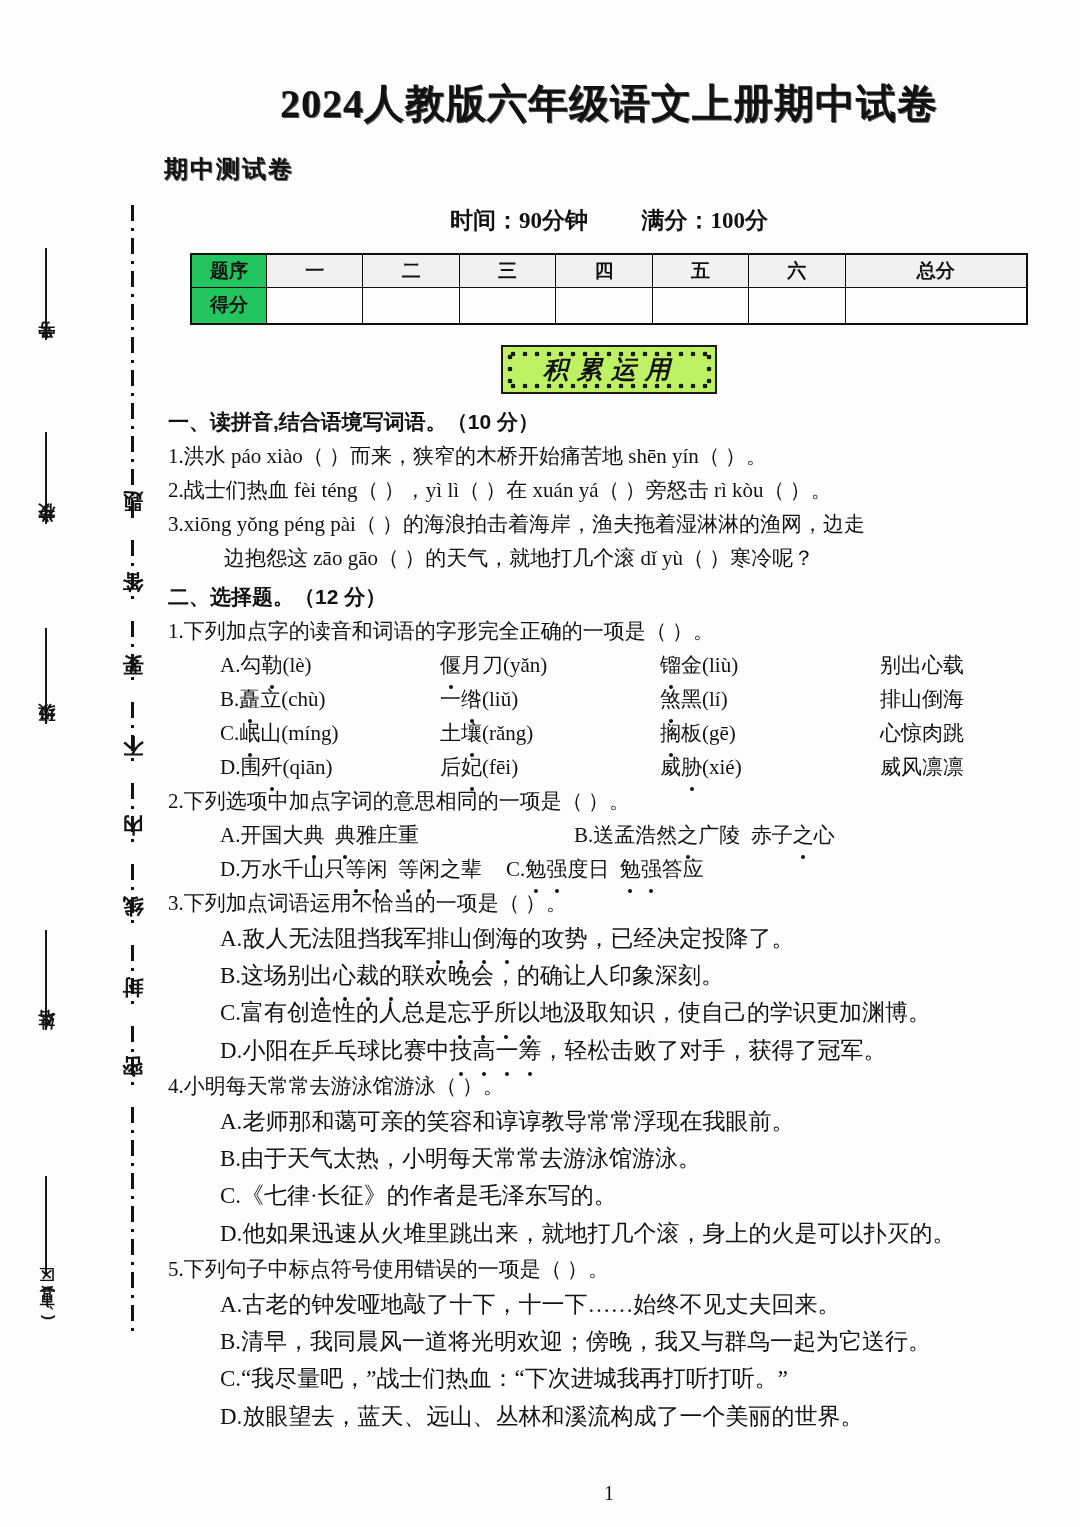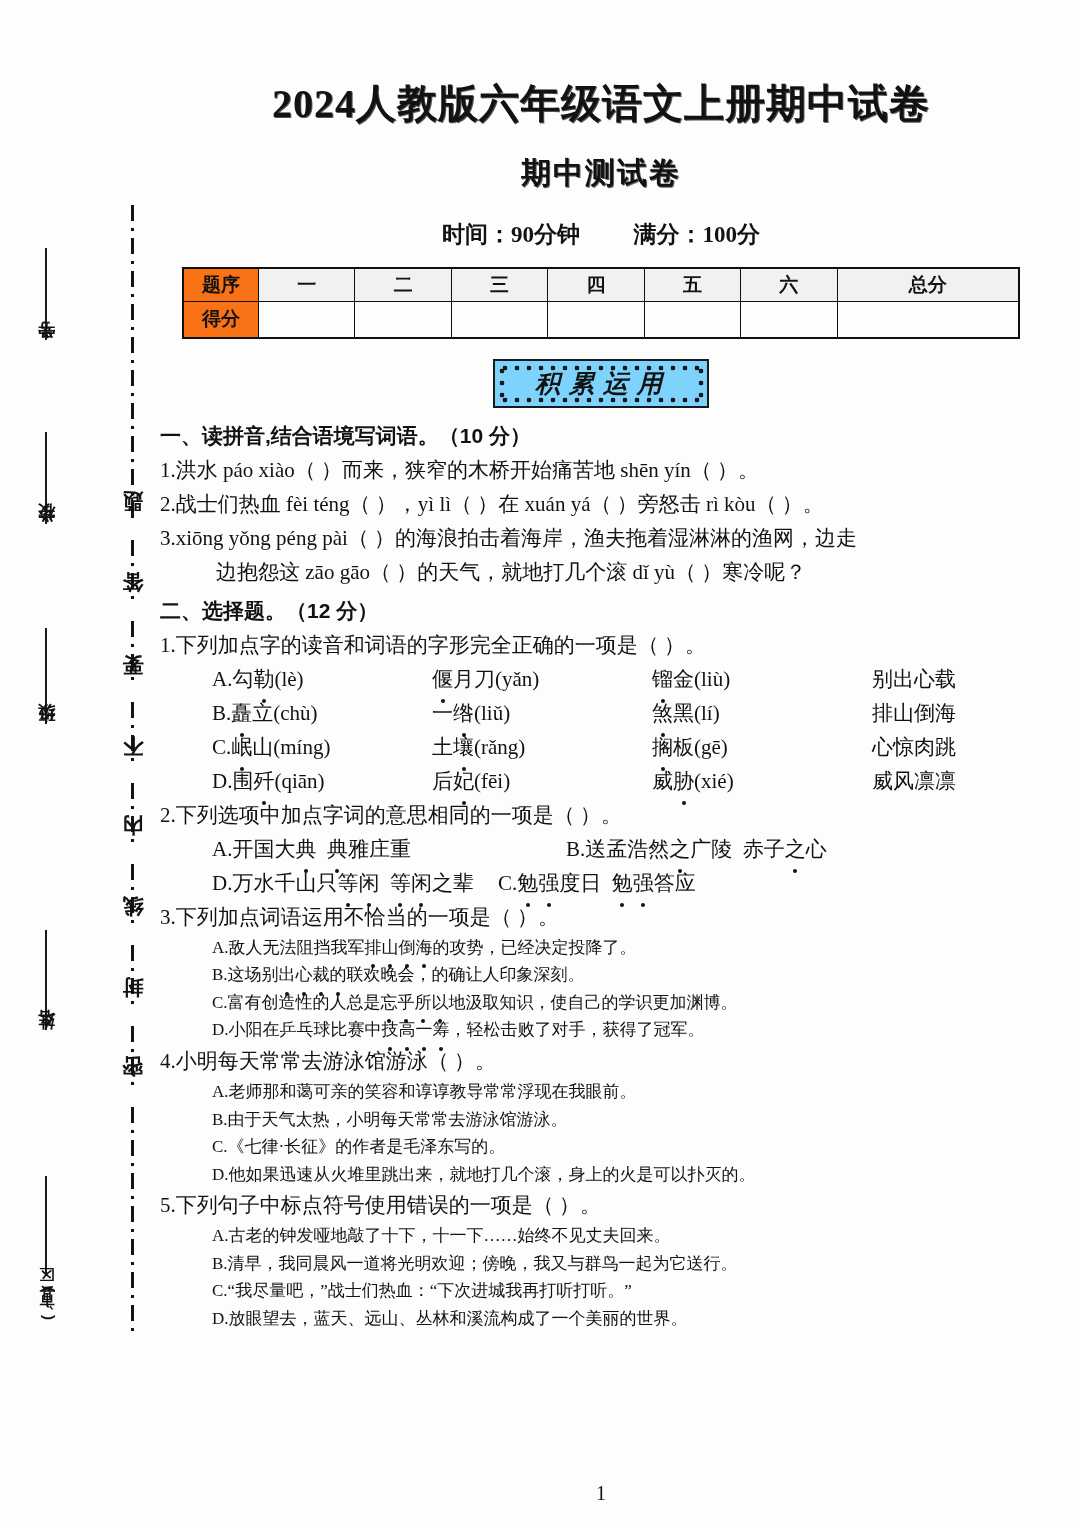"2024人教版六年级语文上册期中试卷" #content { left: 156px -> 164px }
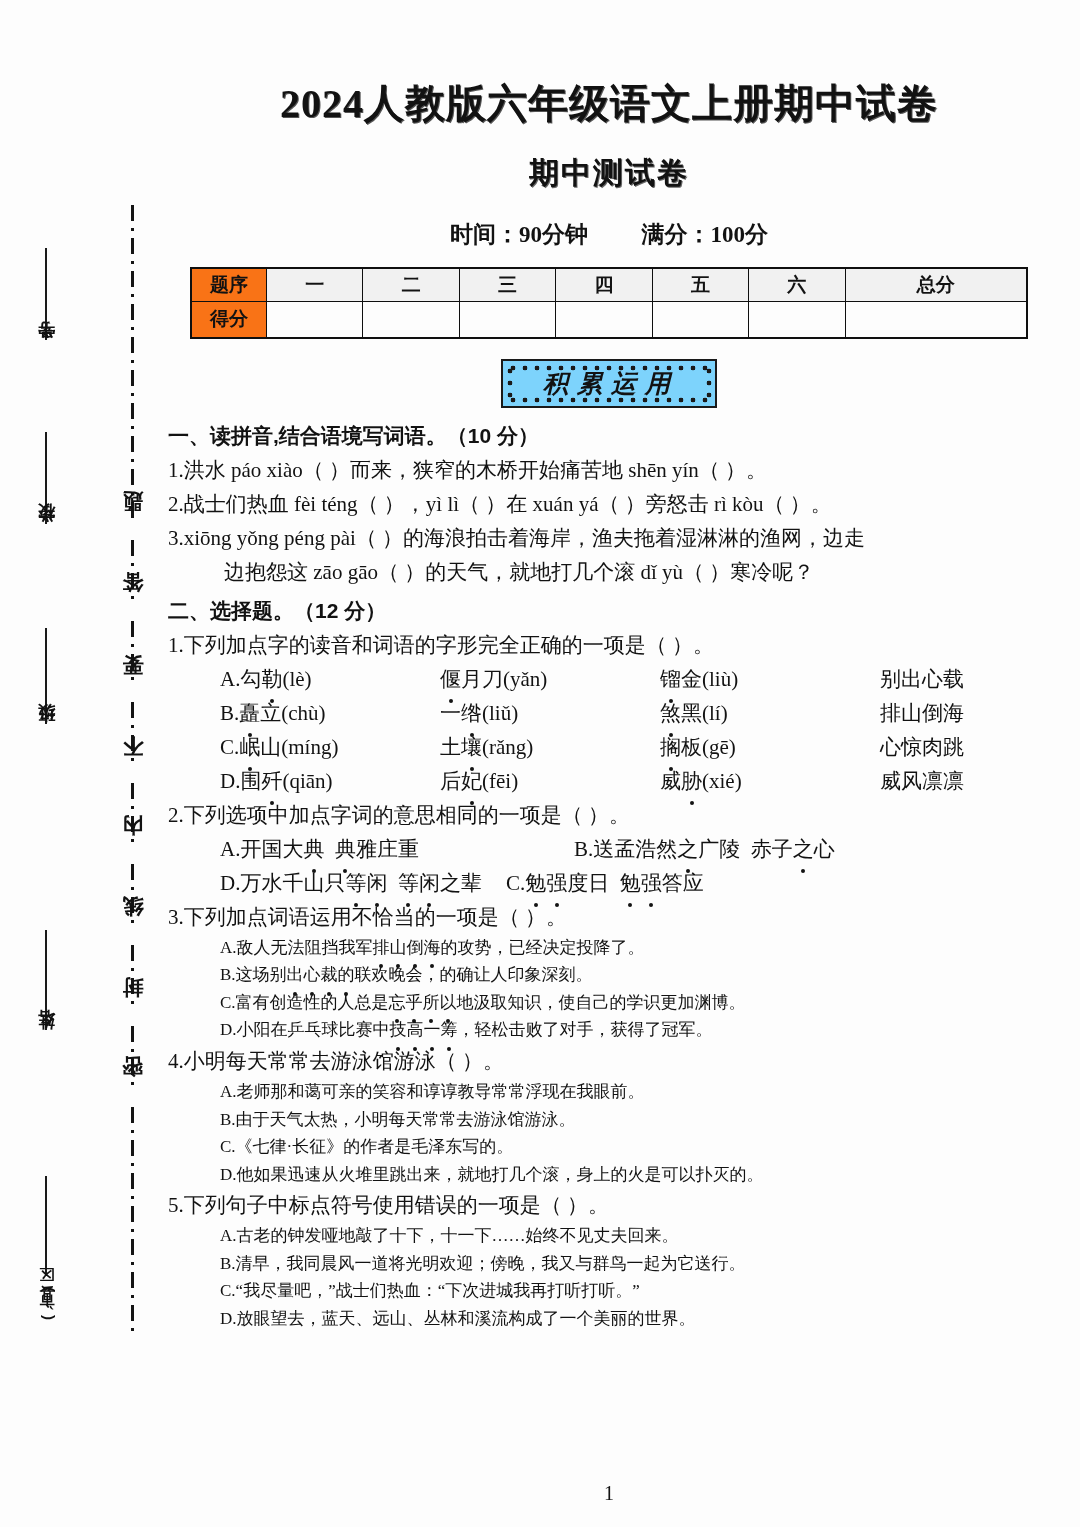"期中测试卷" #sub-title { font-size: 30px -> 24px; text-align: center -> left }
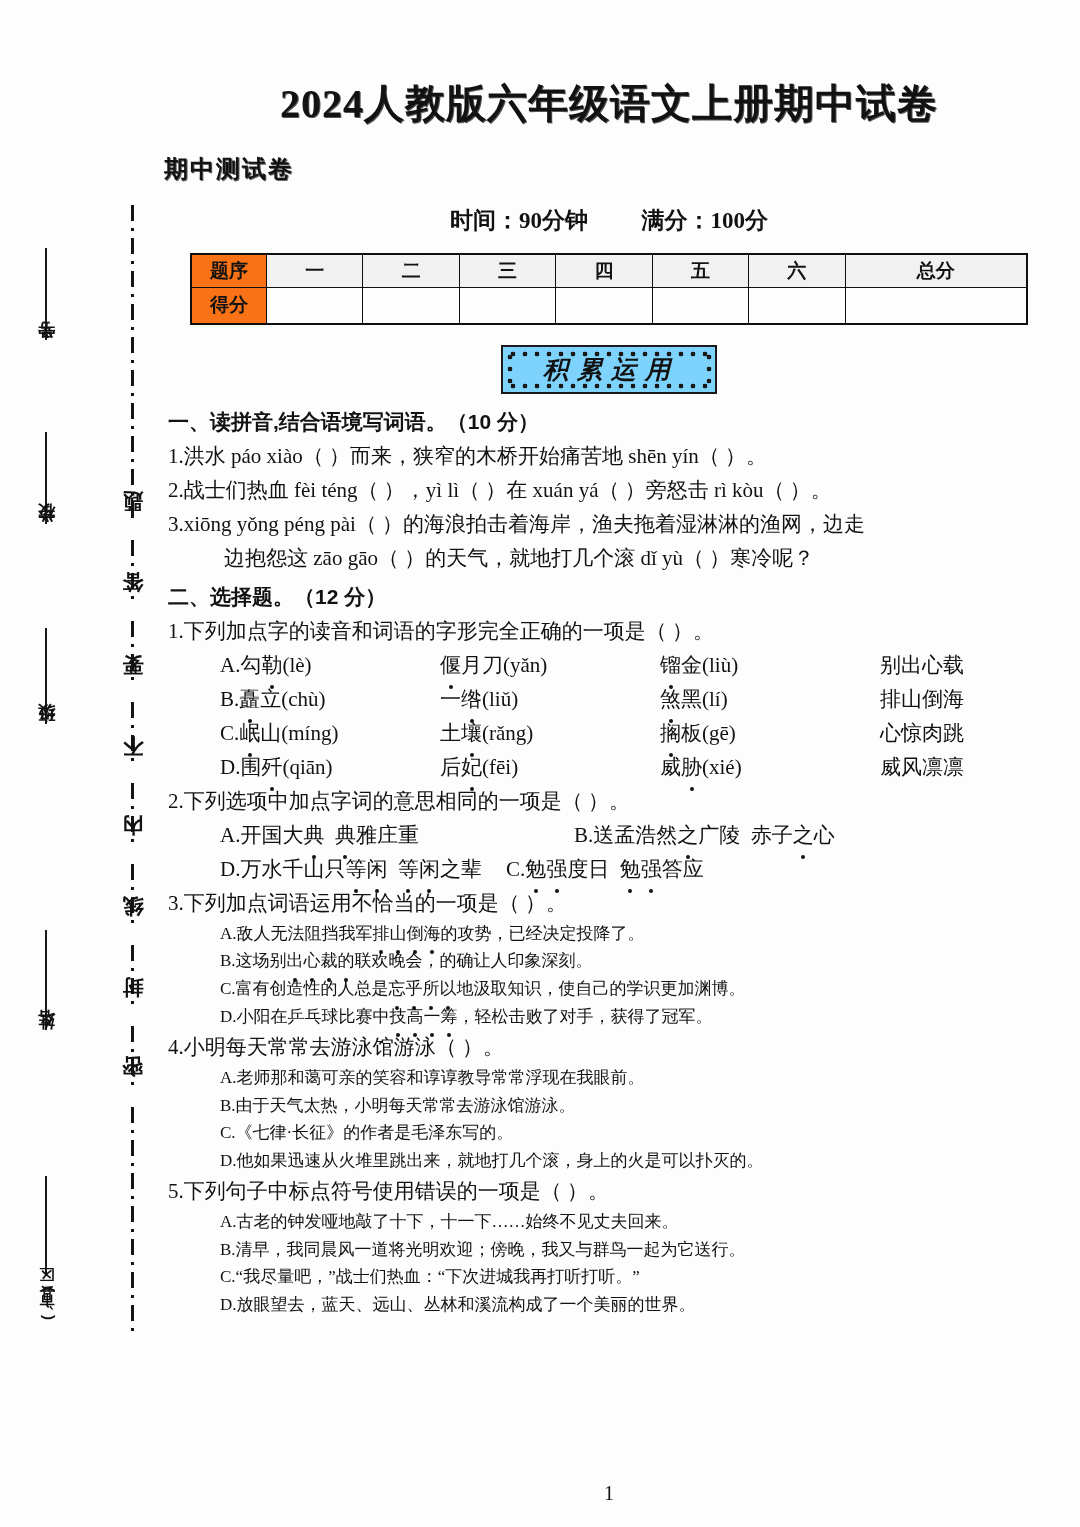"题序" #score-table td.rowhead { background: #f97316 -> #22c55e }
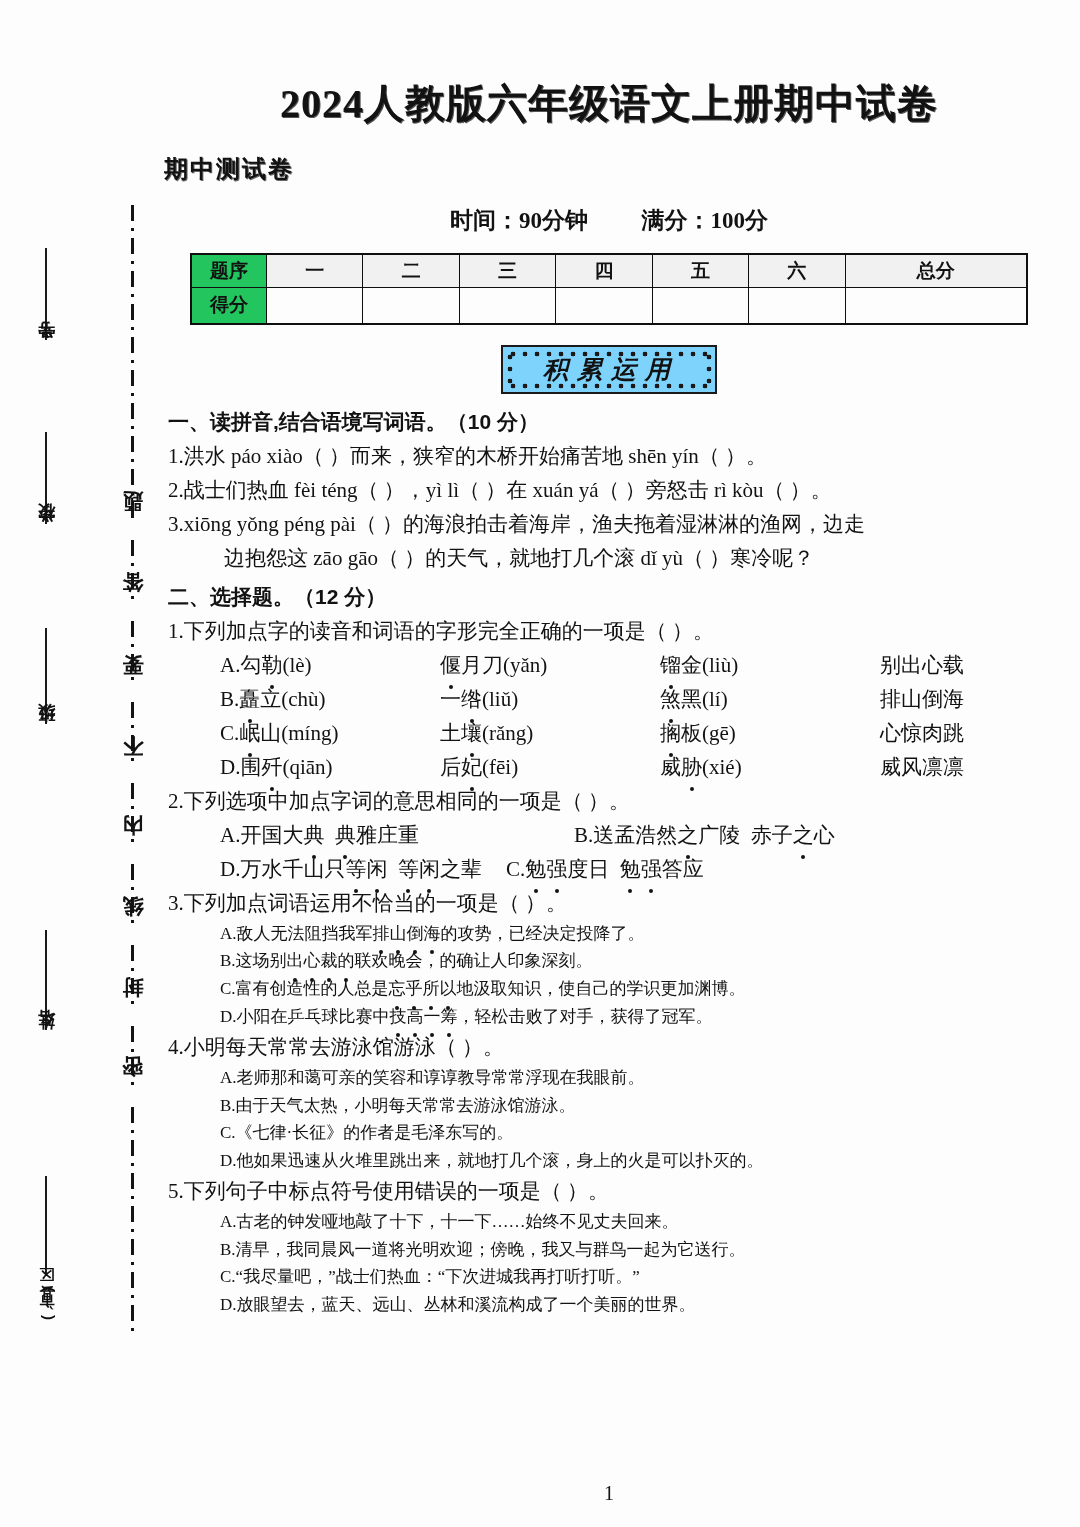"积累运用" .banner { background: #7dd3fc -> #bef264 }
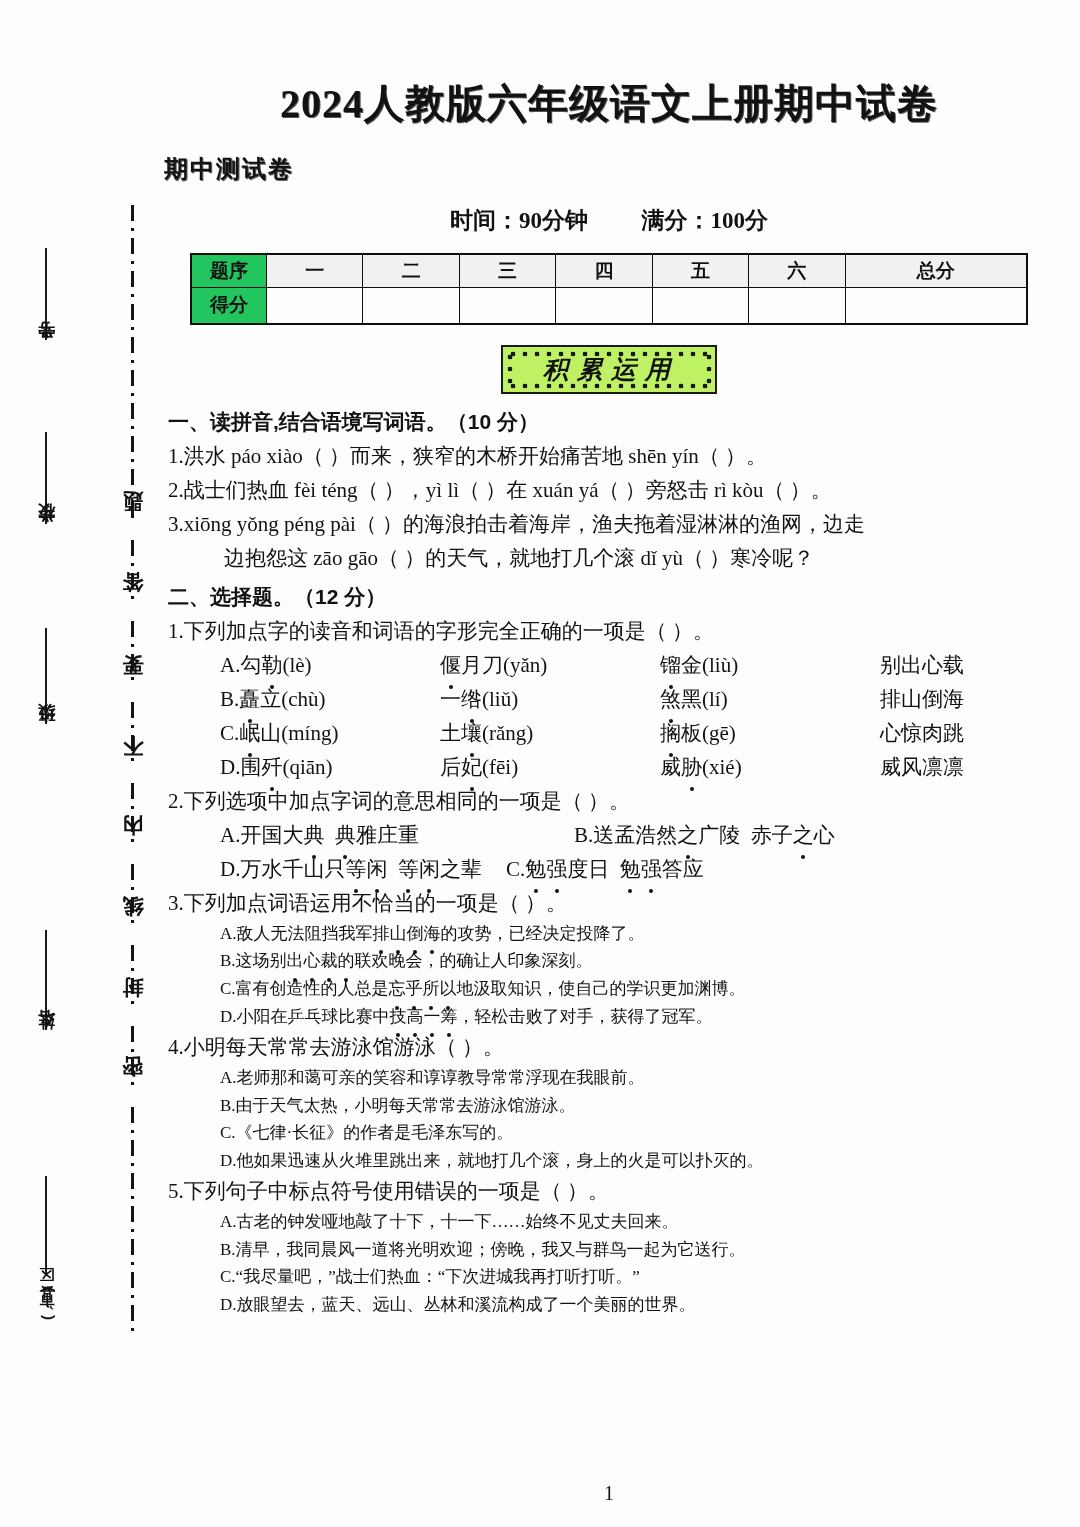"A.敌人无法阻挡我军排山倒海的攻势，已经决定投降了。" .opt-line { font-size: 17px -> 23px }
